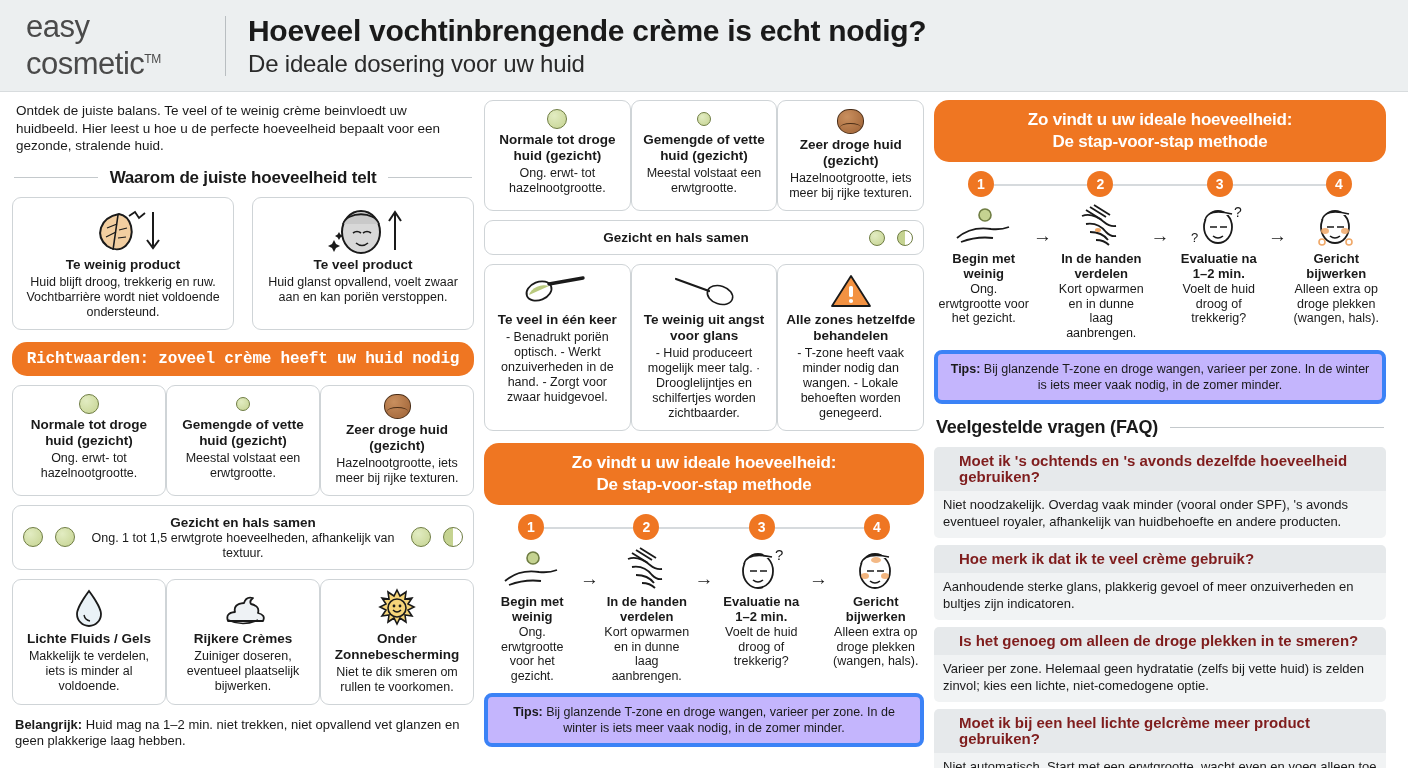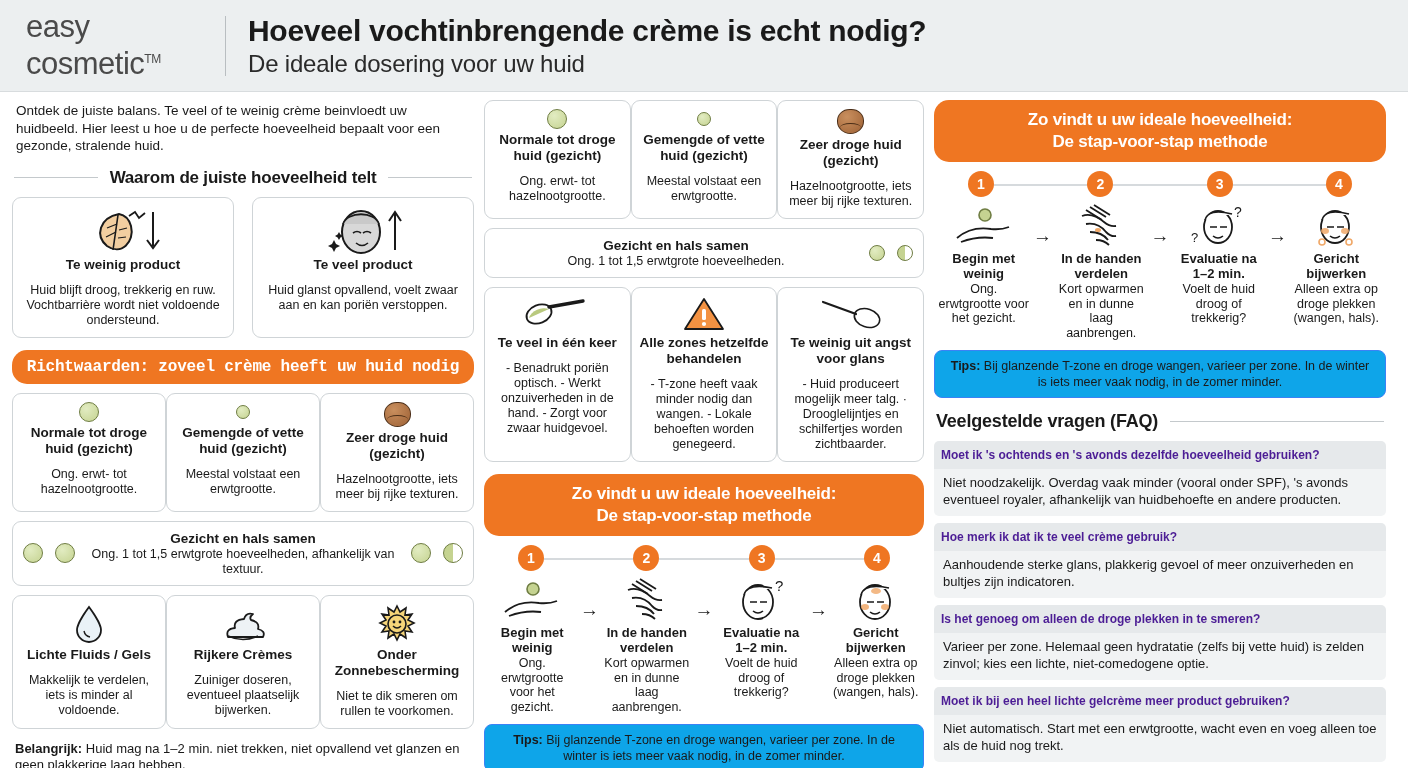"Ong. erwt- tot hazelnootgrootte." .card .c-body { margin-top: 10px -> 2px }
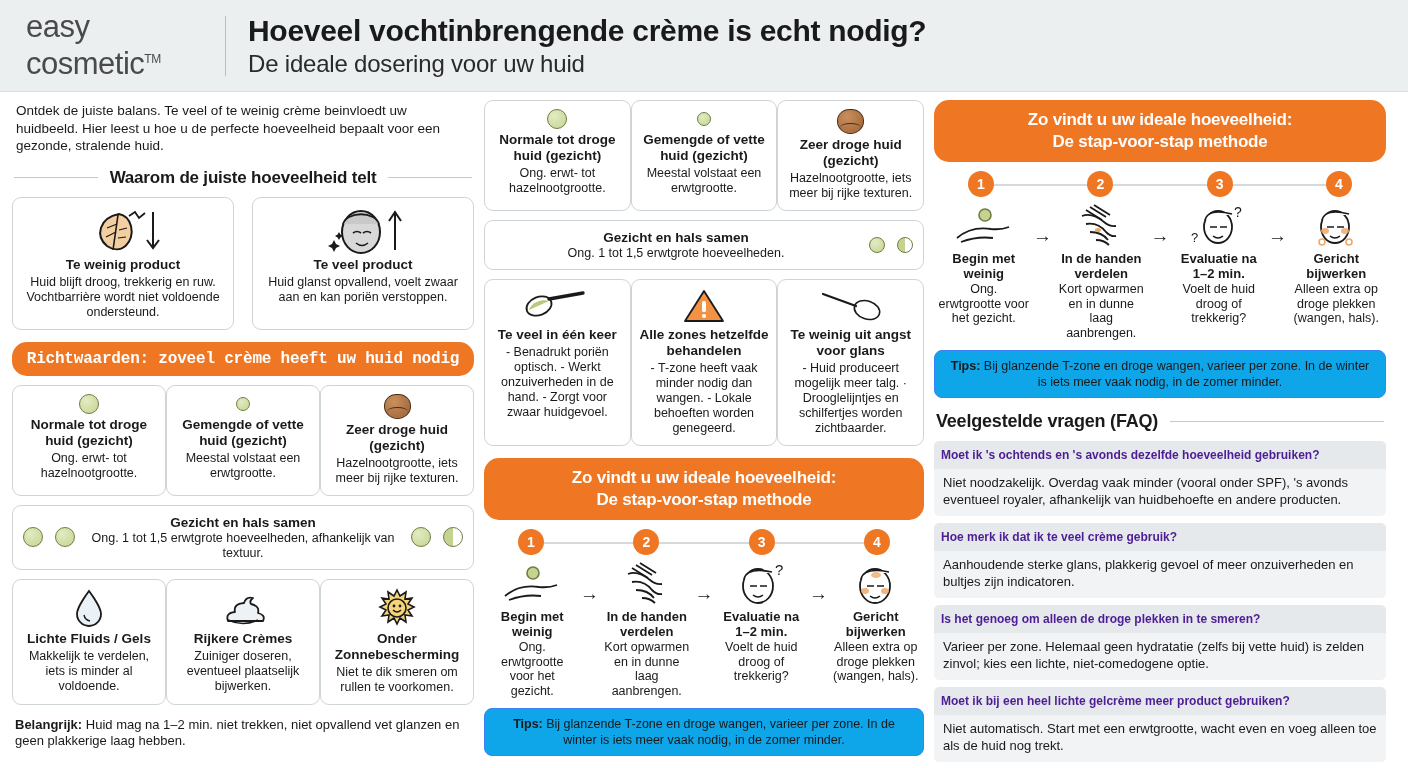"Ong. 1 tot 1,5 erwtgrote hoeveelheden." div.wc-body { html: <div>Ong. 1 tot 1,5 erwtgrote hoeveelheden.</div> -> none }
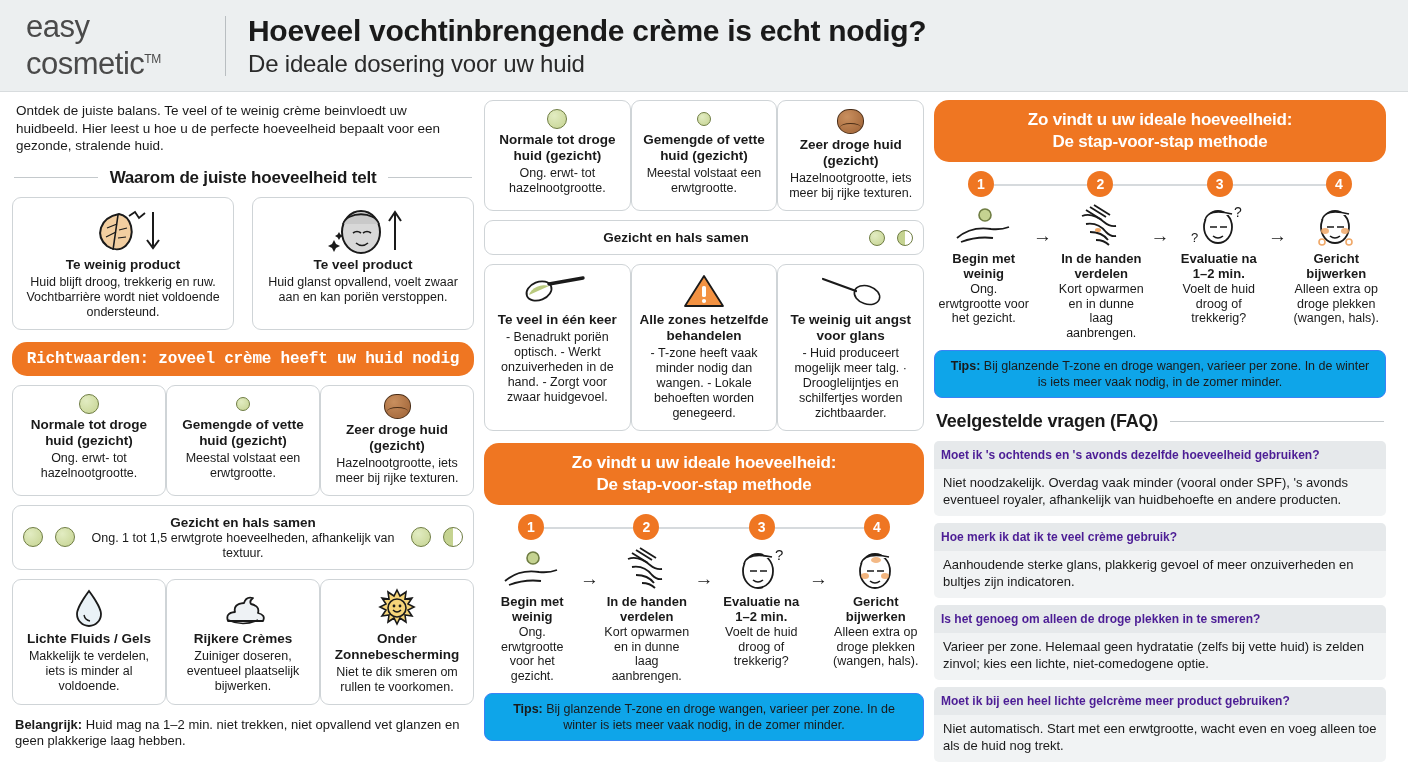"Alle zones hetzelfde behandelen" div.card { order: before "Te weinig uit angst voor" -> after "Te weinig uit angst voor" }
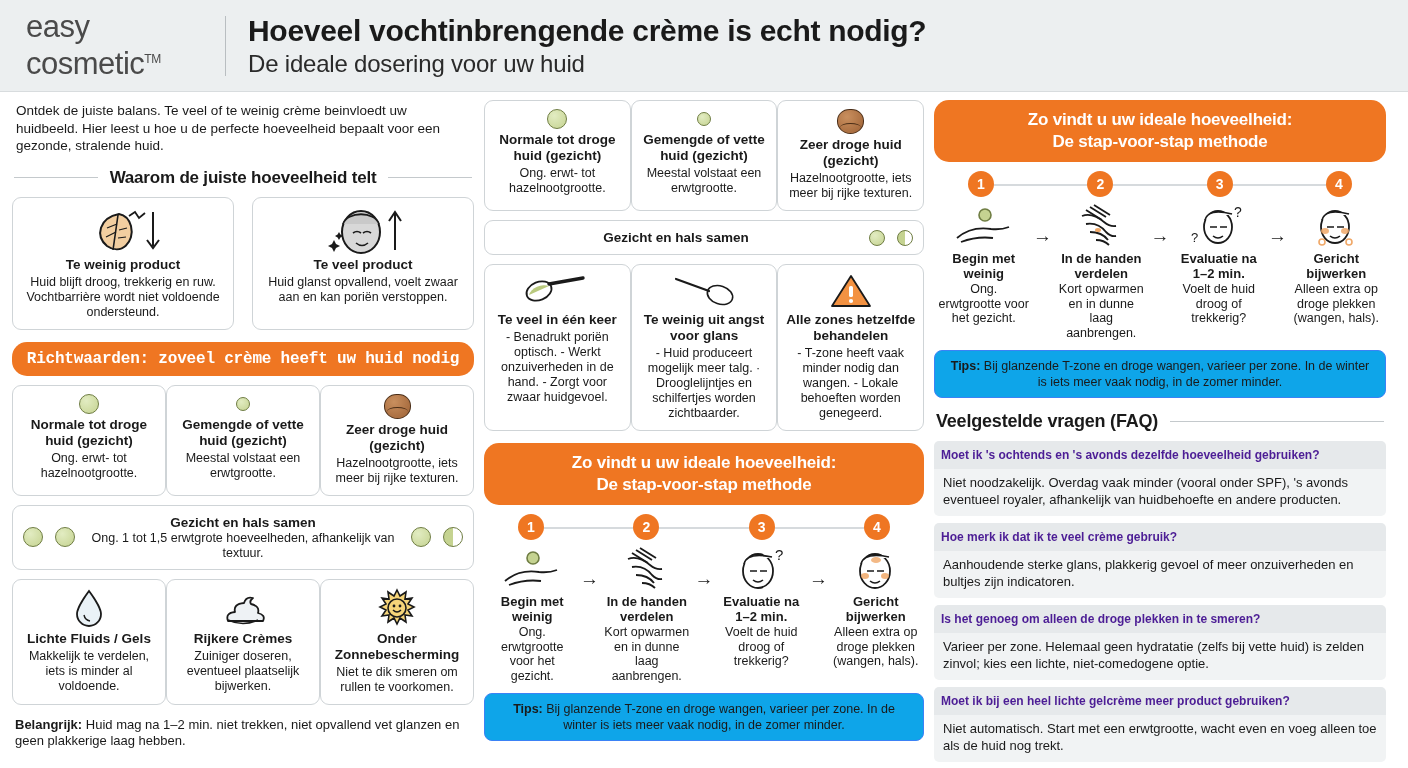"Tips: Bij glanzende T-zone en" .tips-box { background: #0ea5e9 -> #c4b5fd; border: 1px solid #3b82f6 -> 4px solid #3b82f6 }
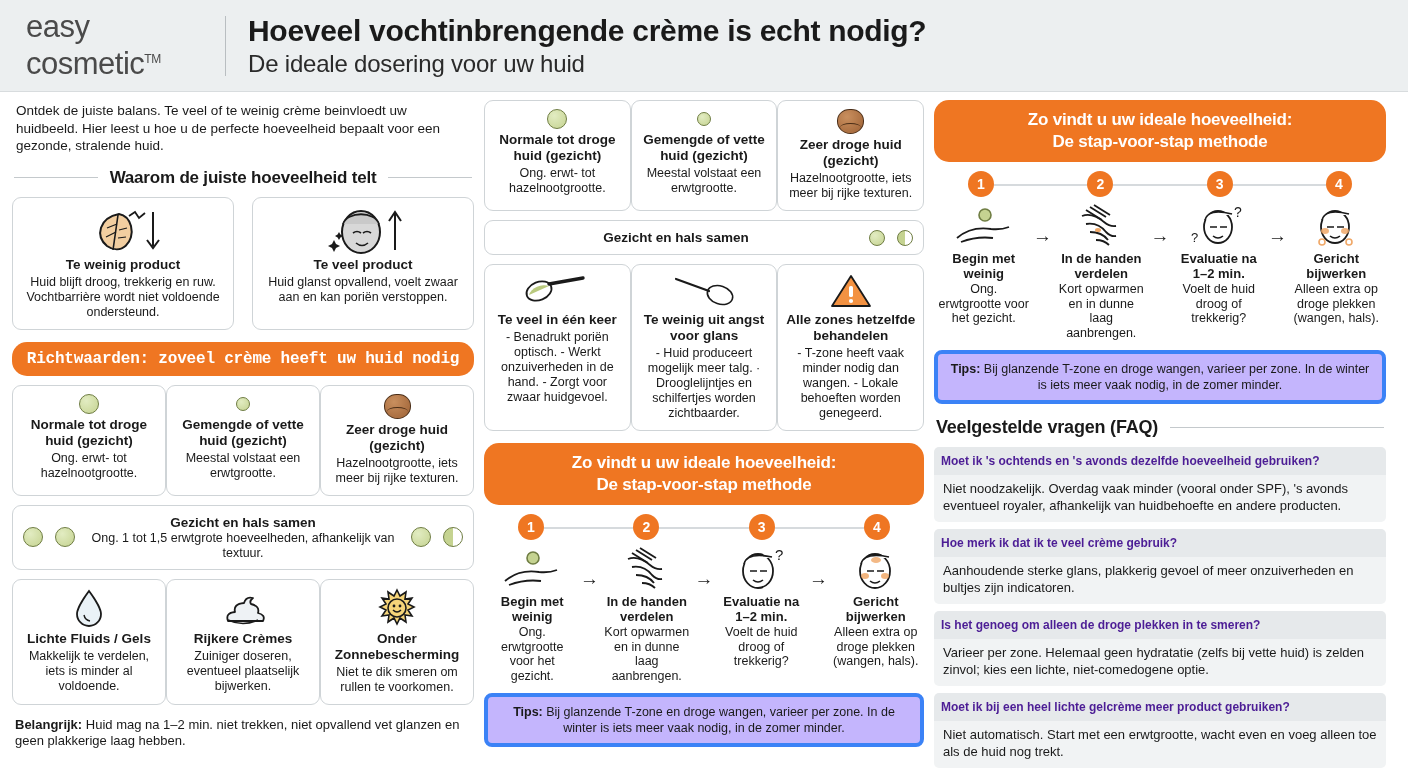"Moet ik 's ochtends en" .faq-q { color: #4c1d95 -> #7f1d1d; font-size: 12px -> 15px; padding: 6px 7px -> 6px 25px }
